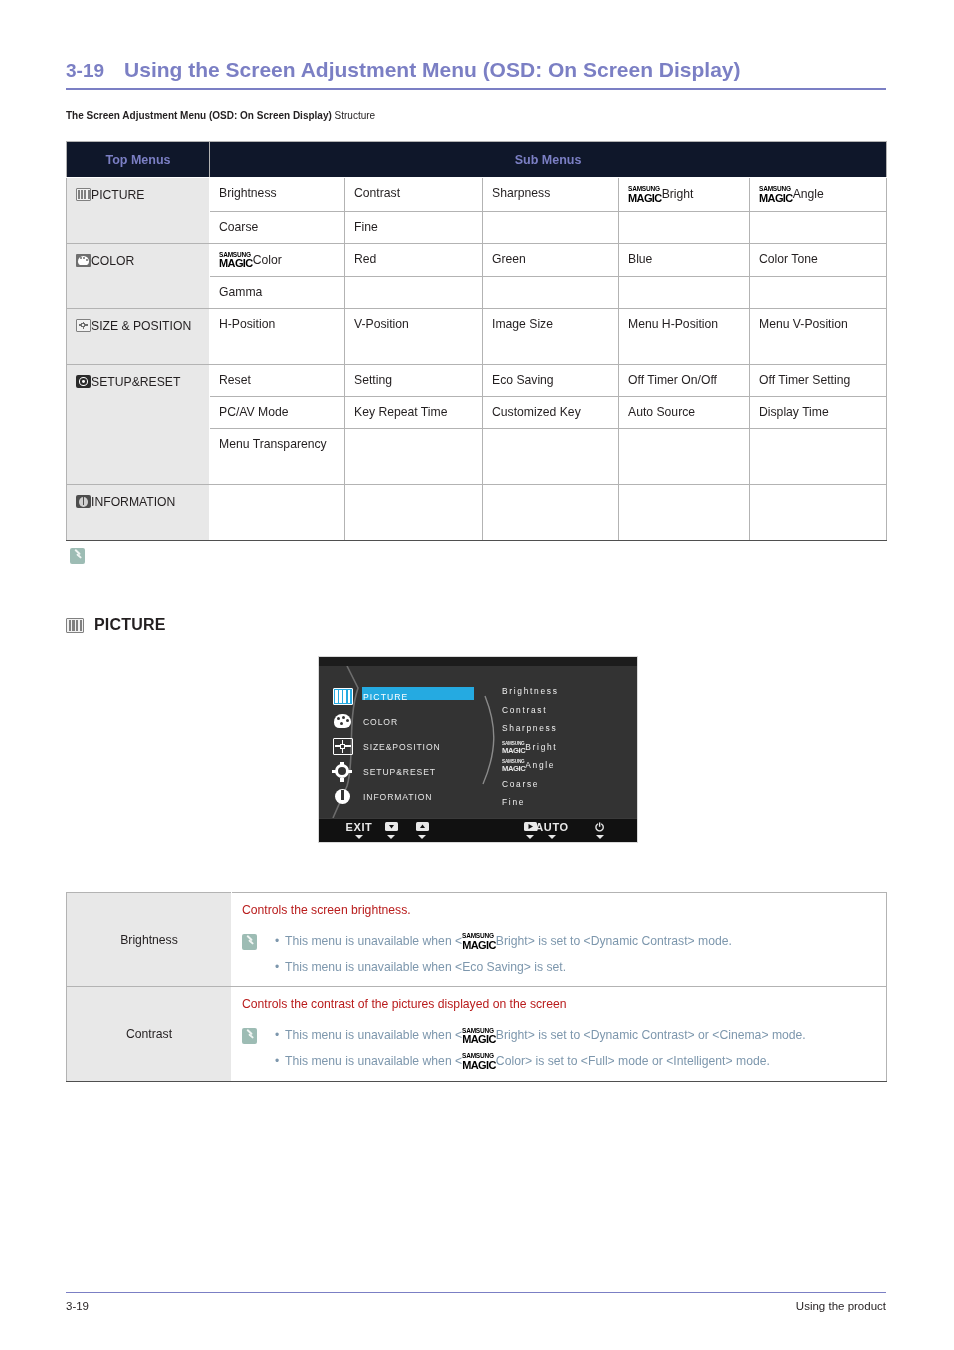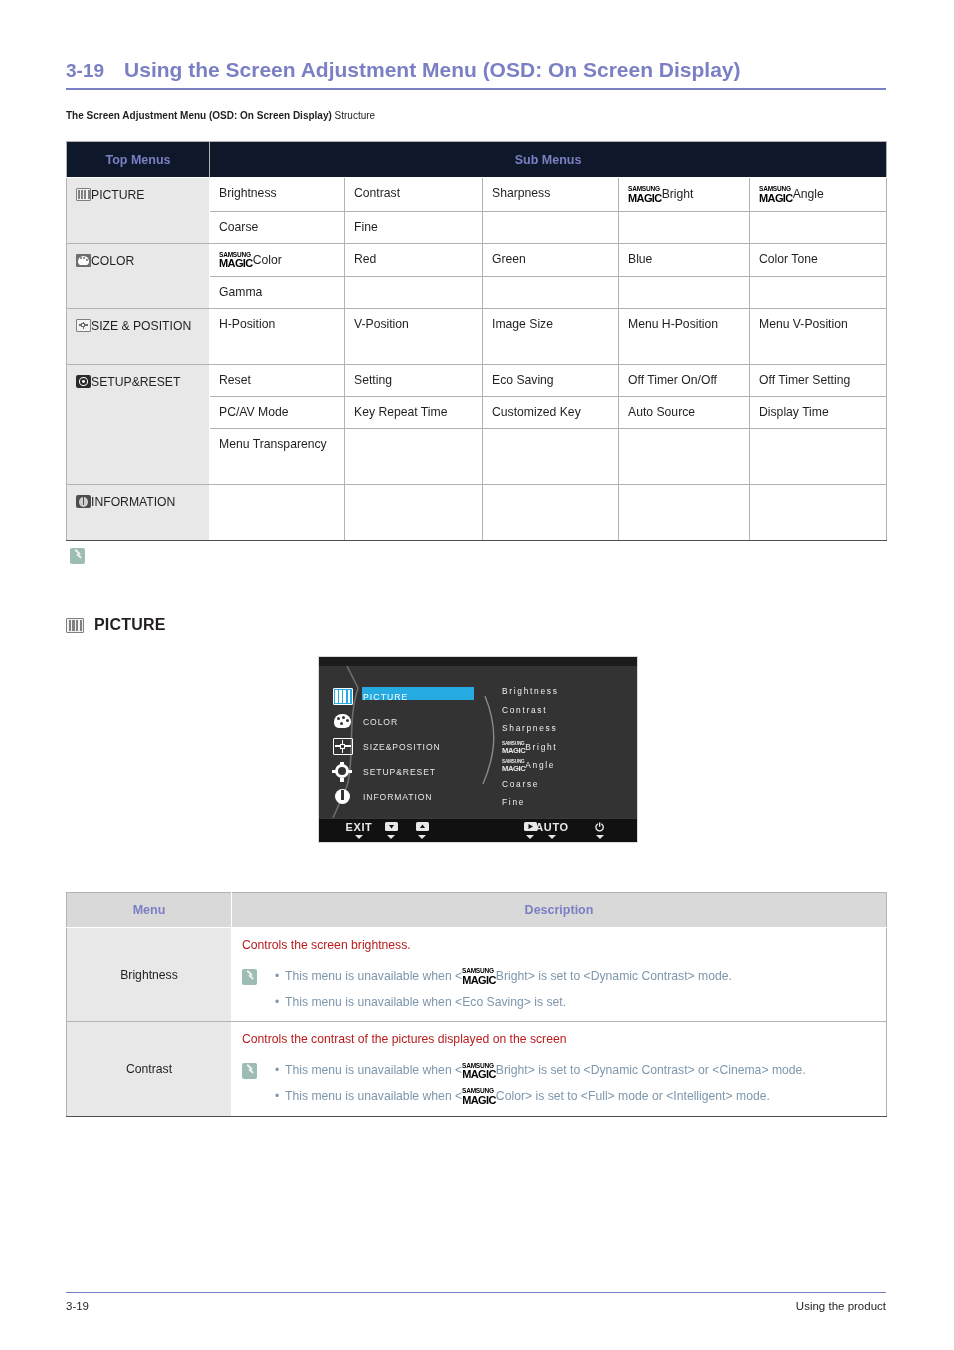"Menu" tr { html: <tr> <td>Menu</td> <td>Description</td> </tr> -> none }
